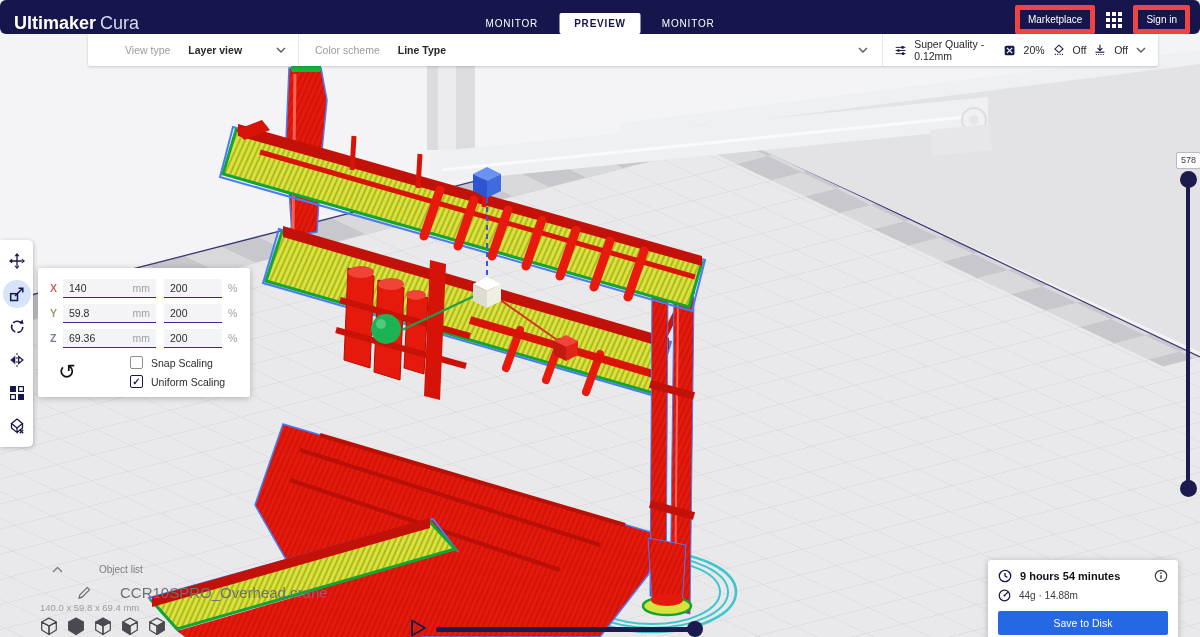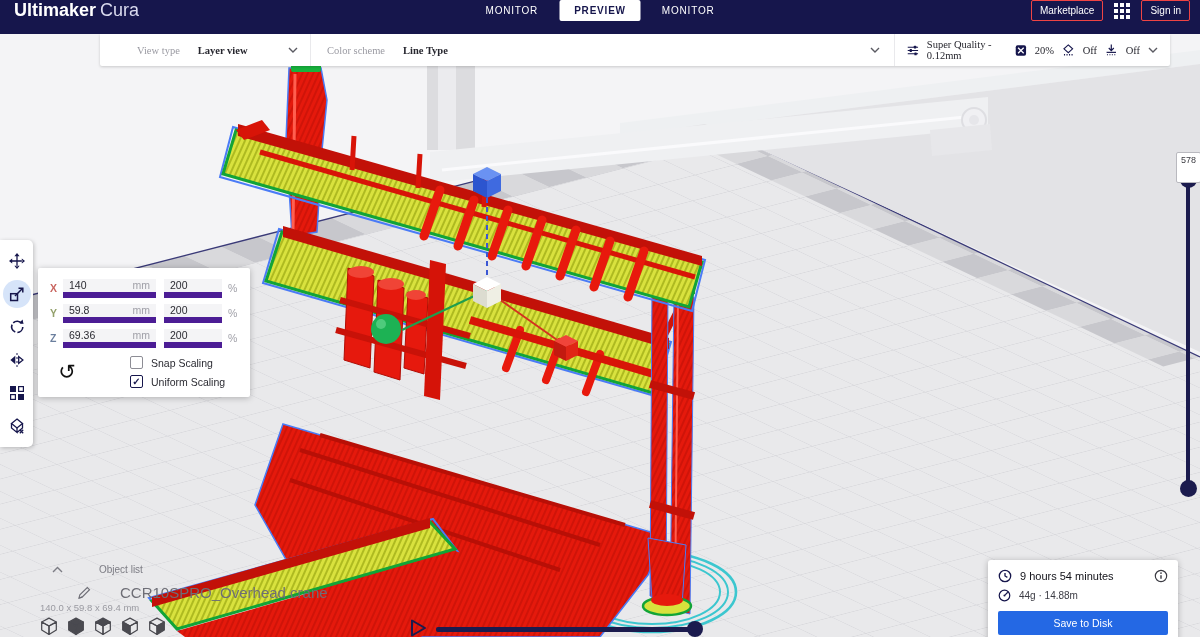"Ultimaker Cura" .header { align-items: flex-start -> flex-end; border-radius: none -> 6px }
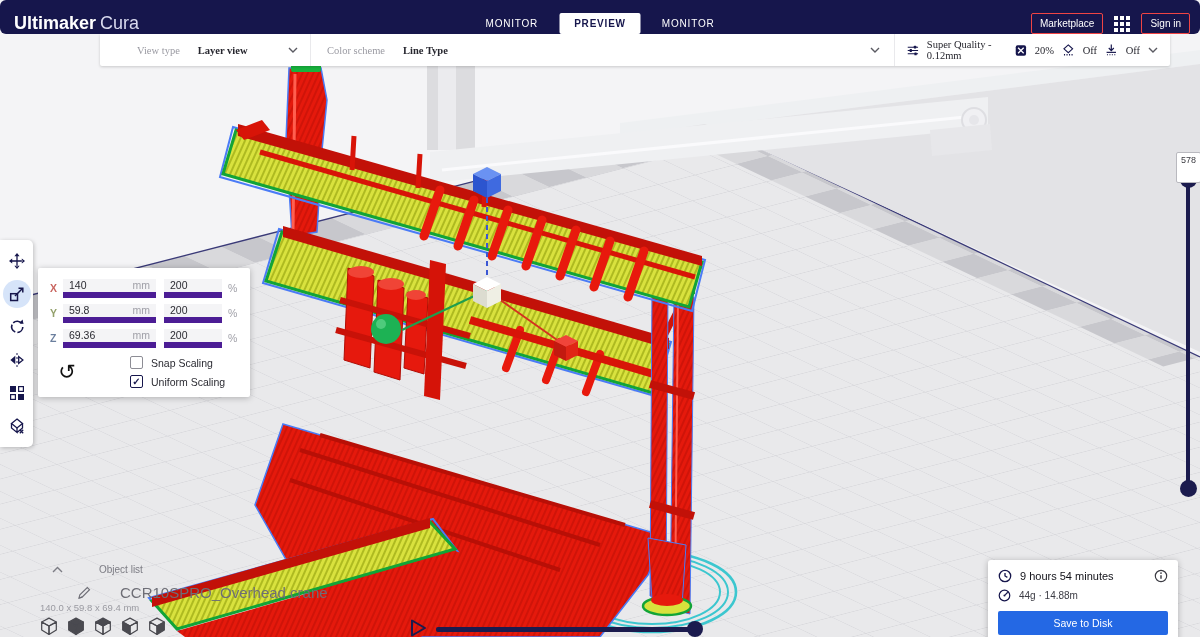"Marketplace" .hbtn { border: 1px solid #ef4444 -> 5px solid #ef4444 }
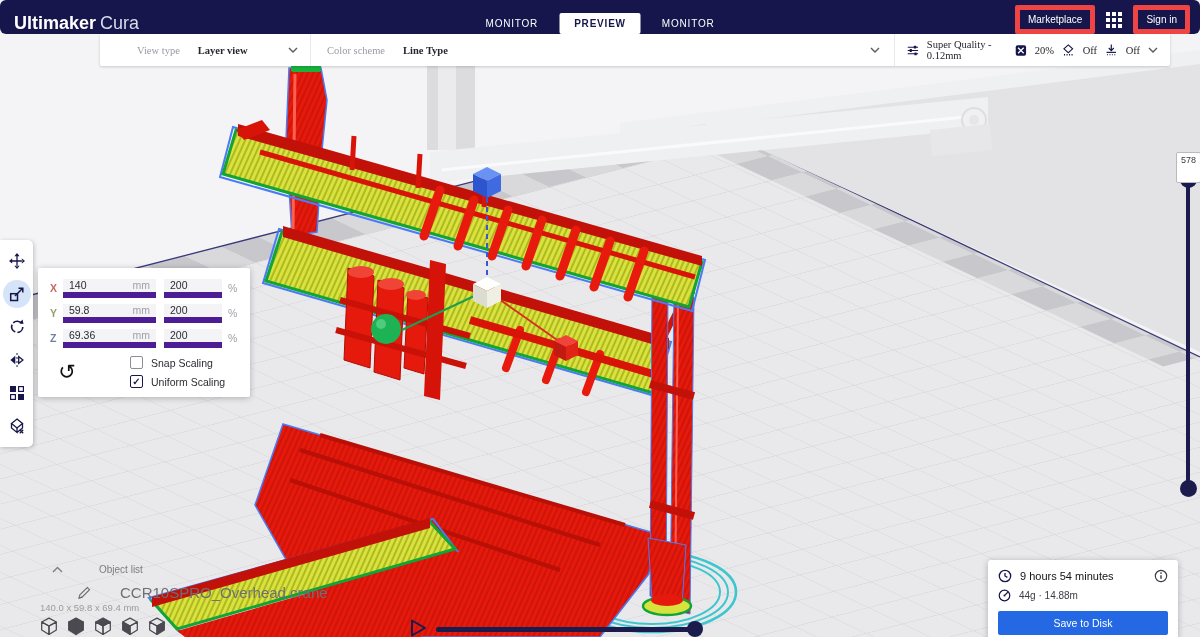"View type" .stage { font-family: Liberation Serif, serif -> none; left: 100px -> 88px }
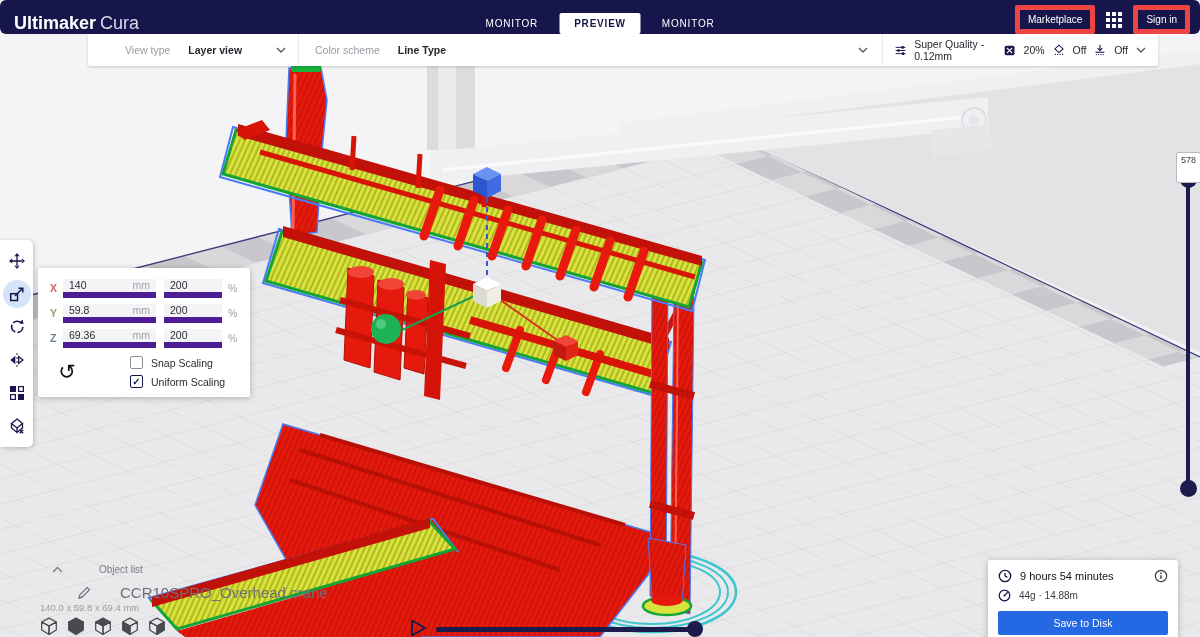"578" .layer-label { height: 31px -> 17px }
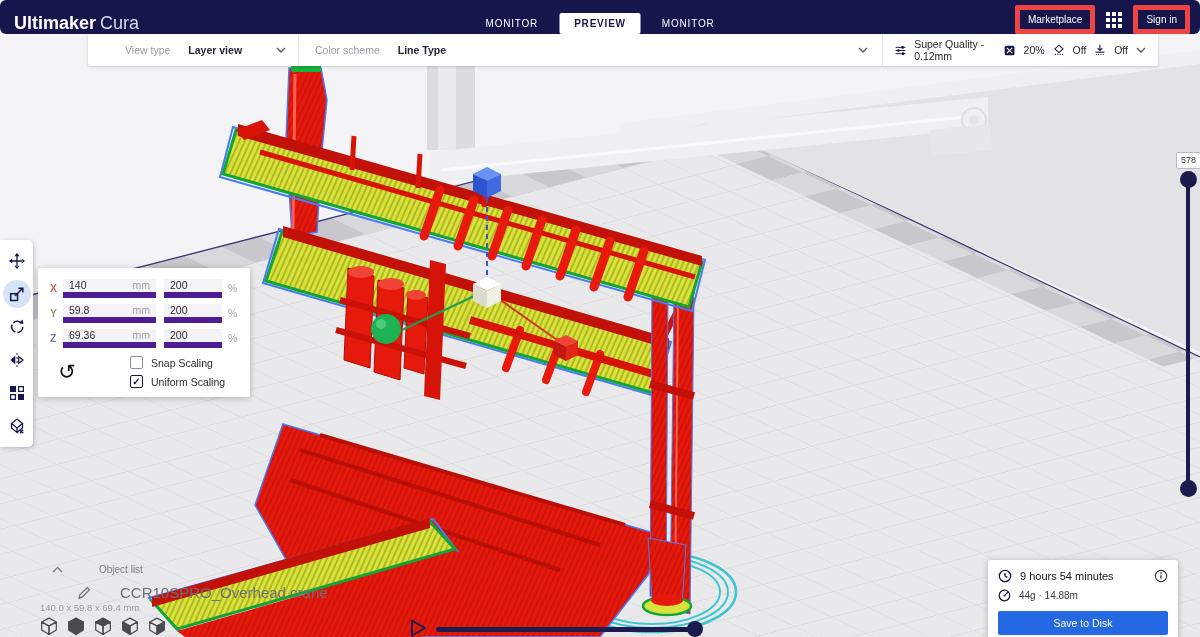"140" .field { border-bottom: 6px solid #4c1d95 -> 1px solid #4c1d95 }
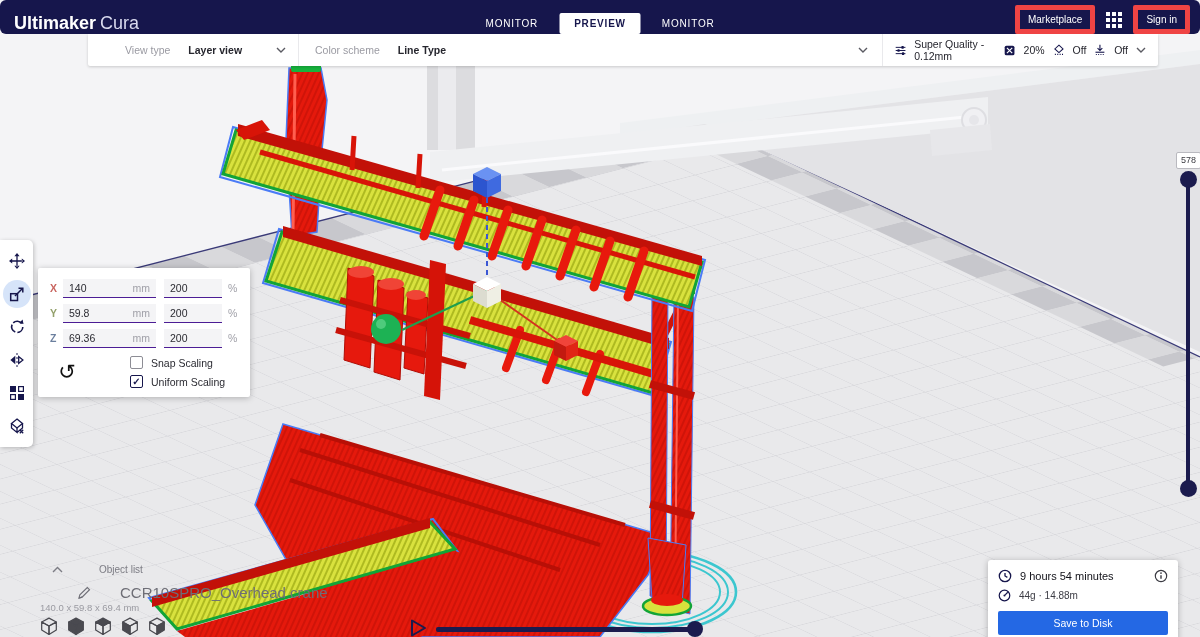"9 hours 54 minutes" .atime { font-weight: 400 -> 700 }
